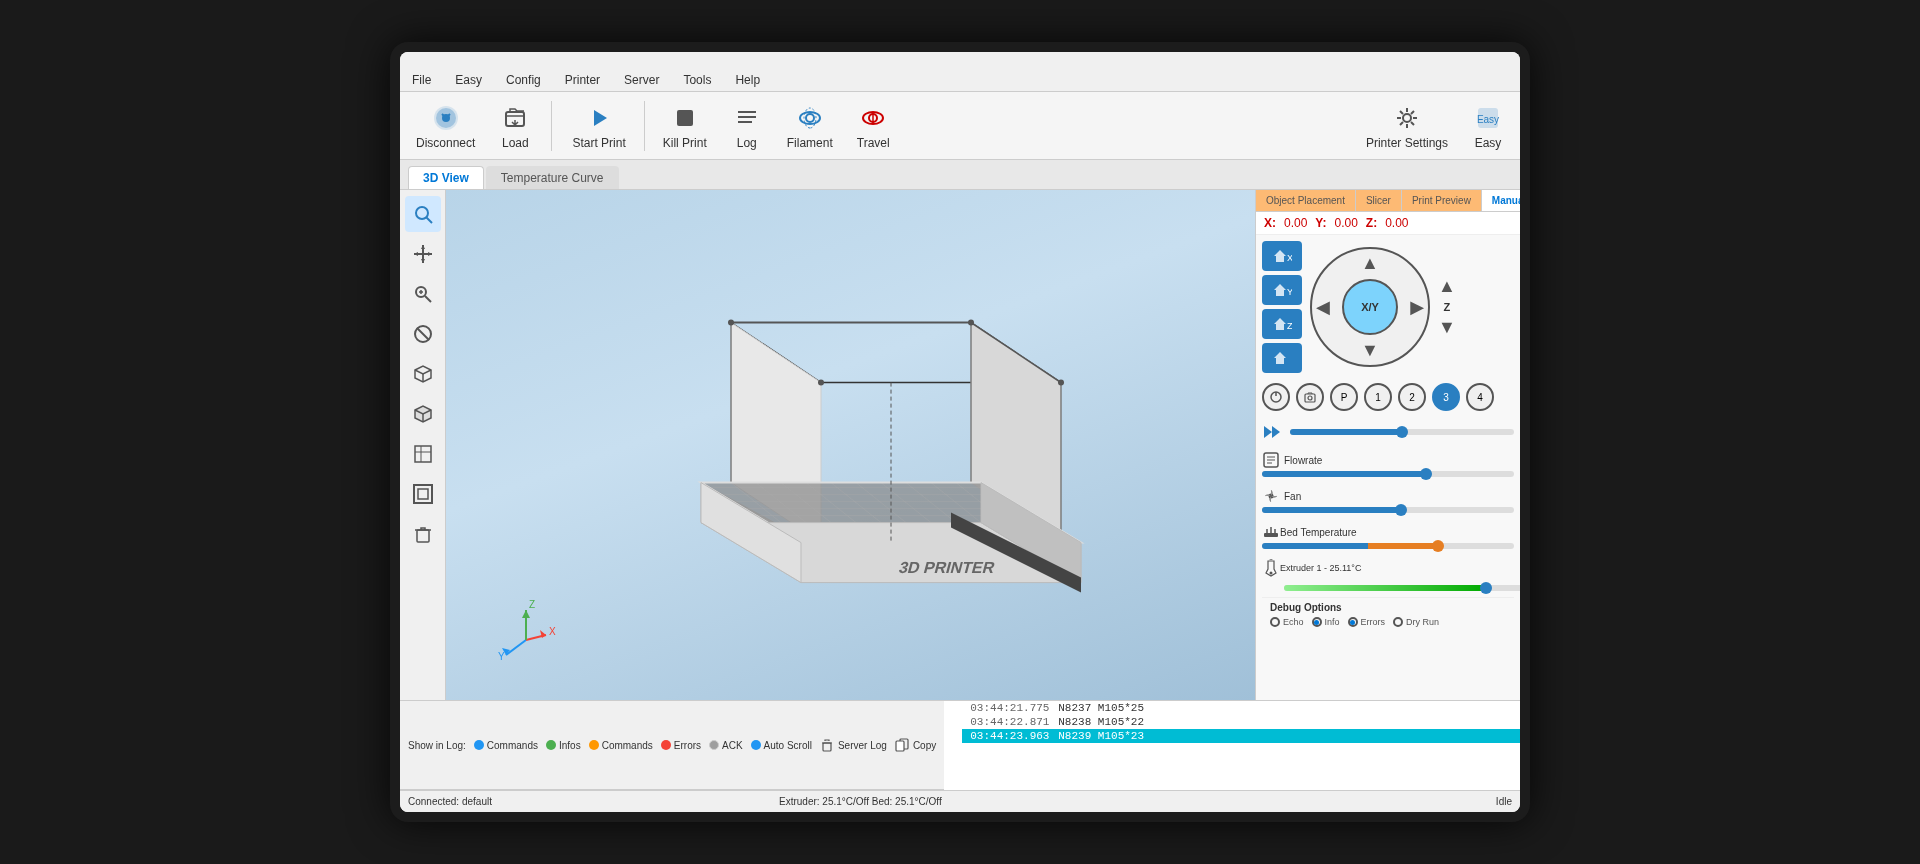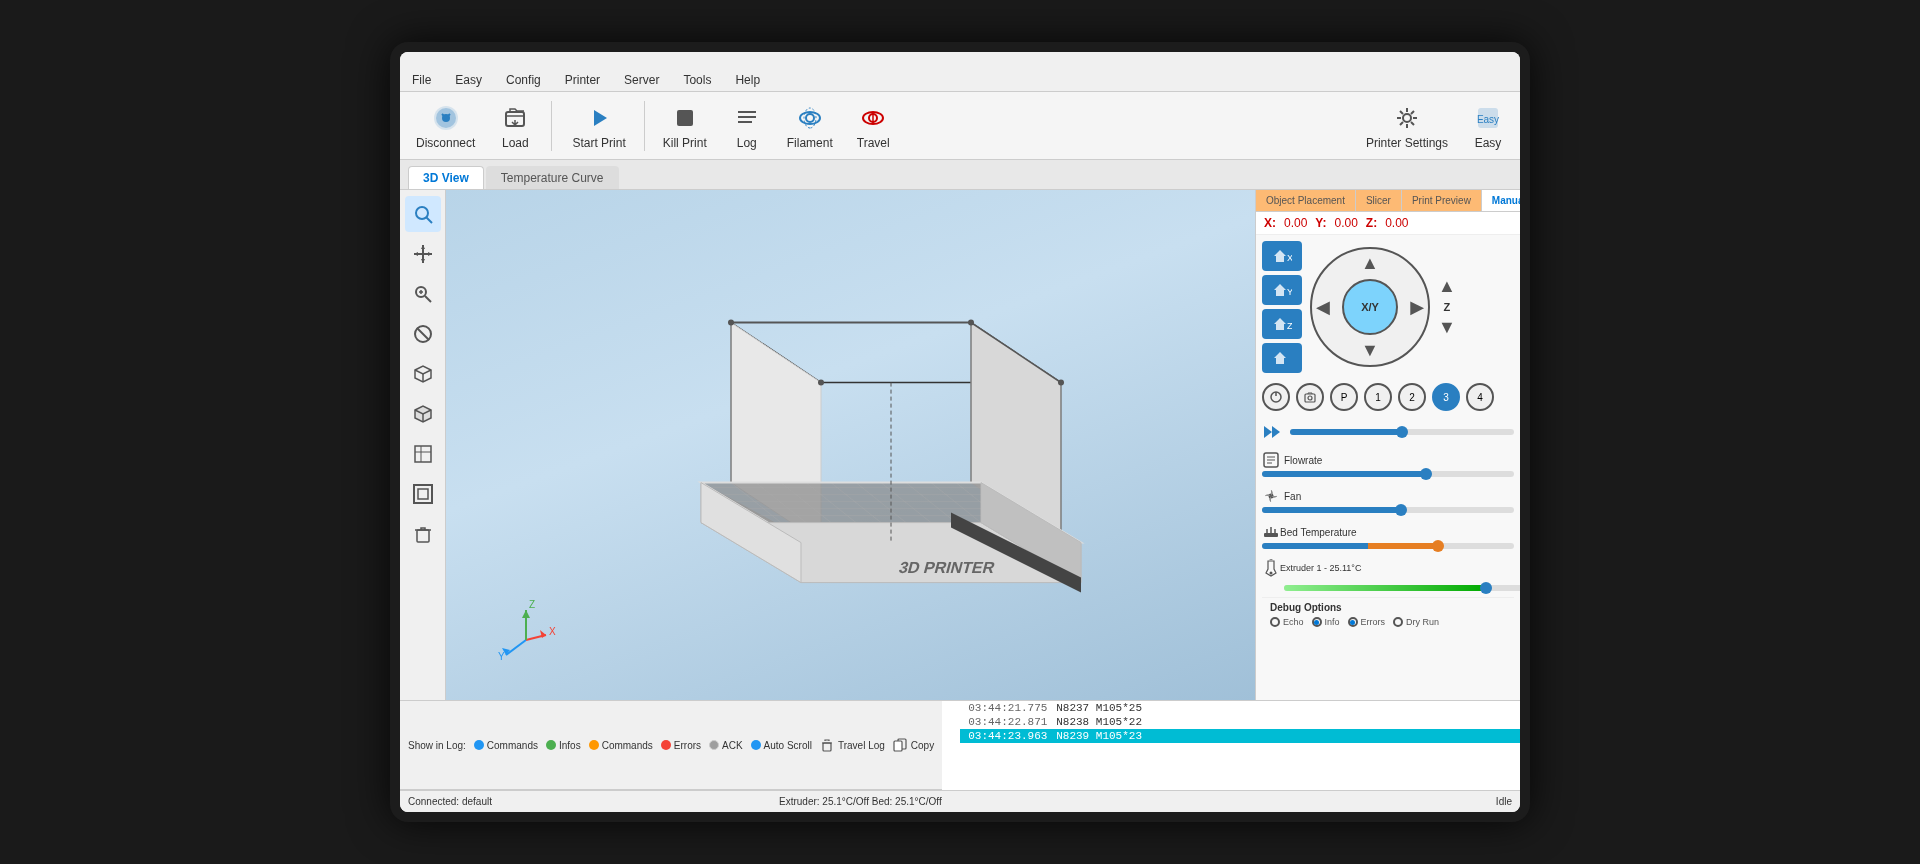"Travel Log" span.log-toolbar-label { text: Travel -> Server }
